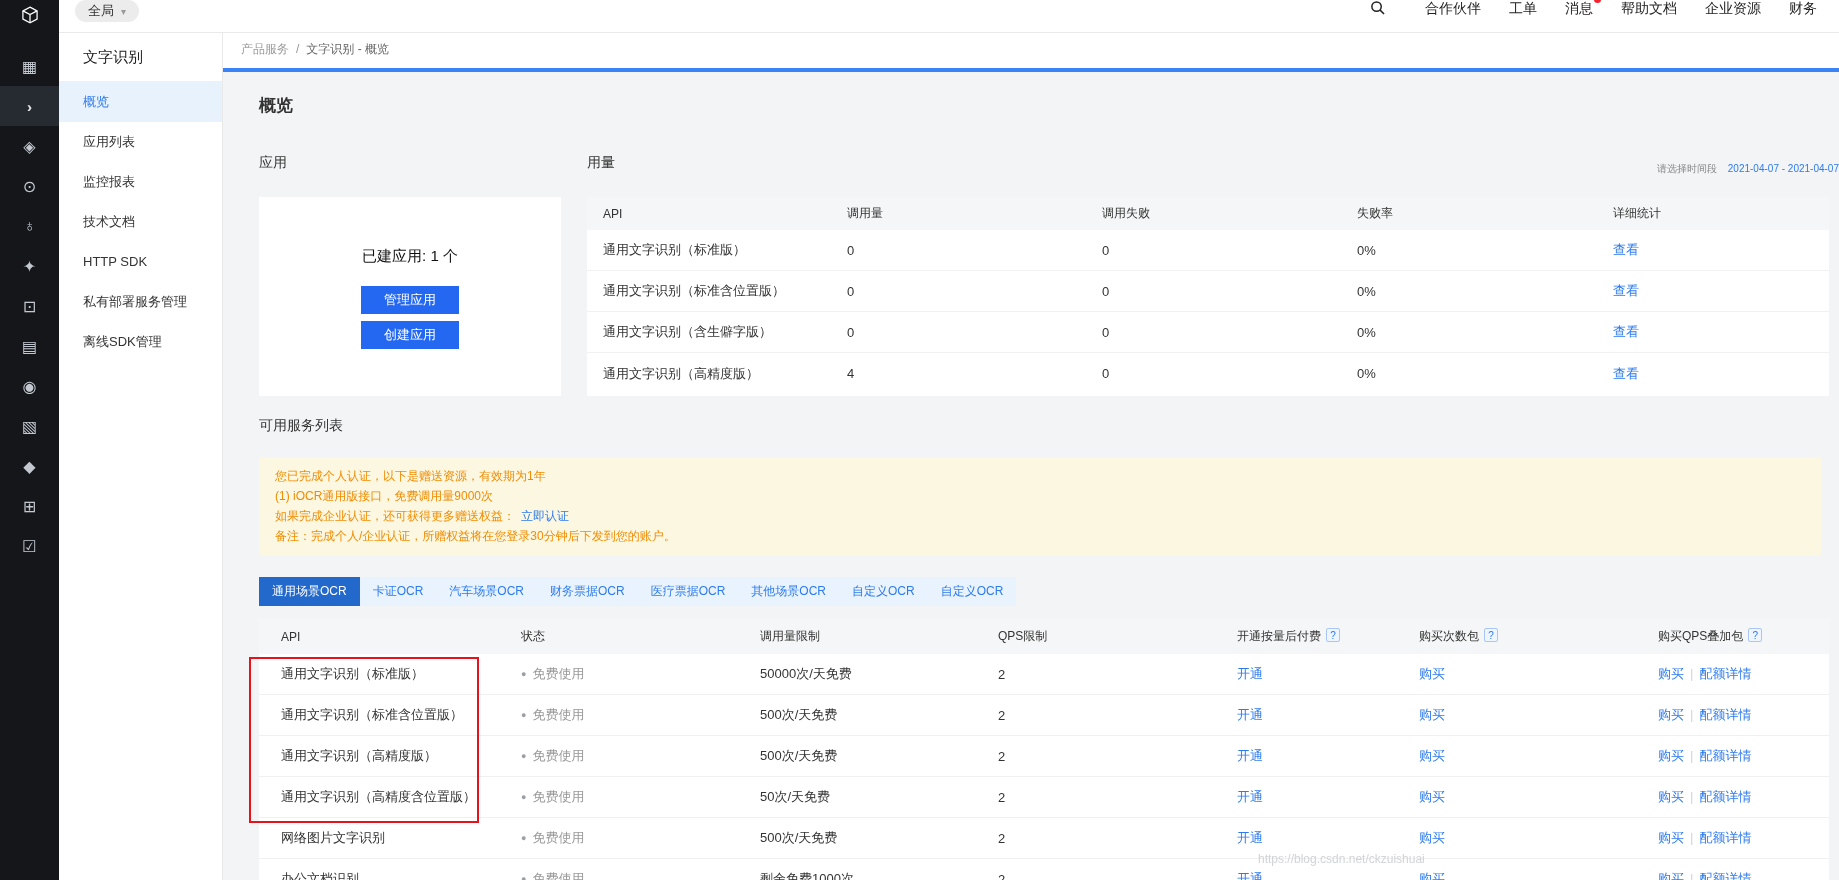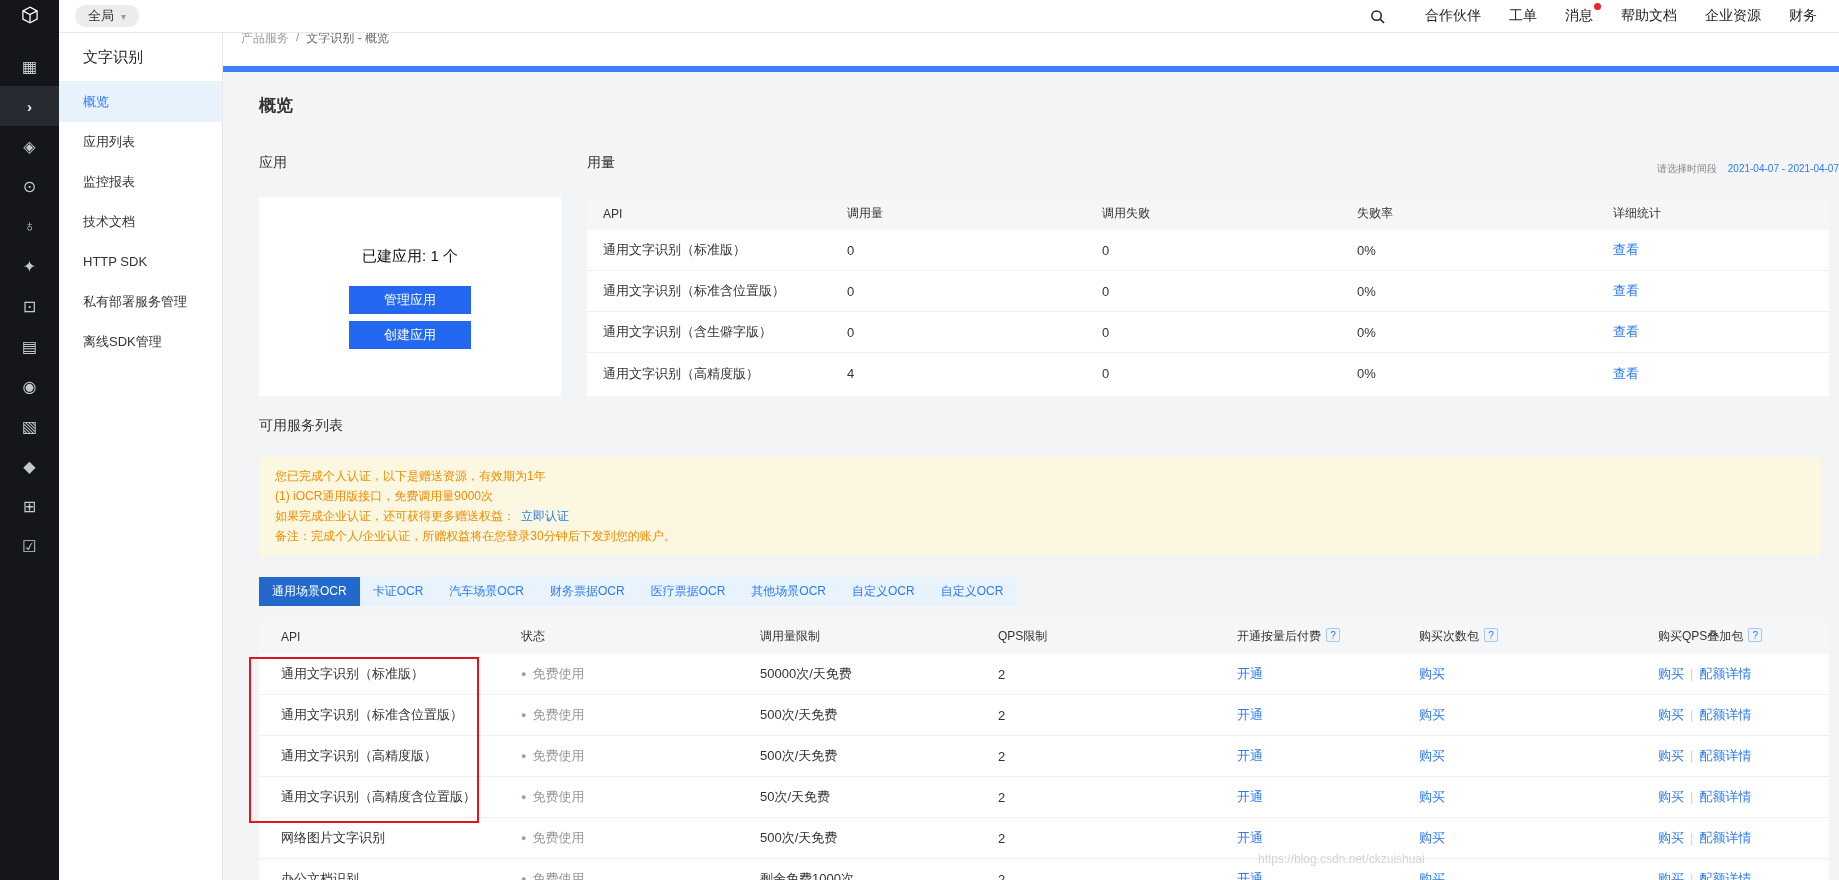"全局" .topbar { align-items: center -> flex-start }
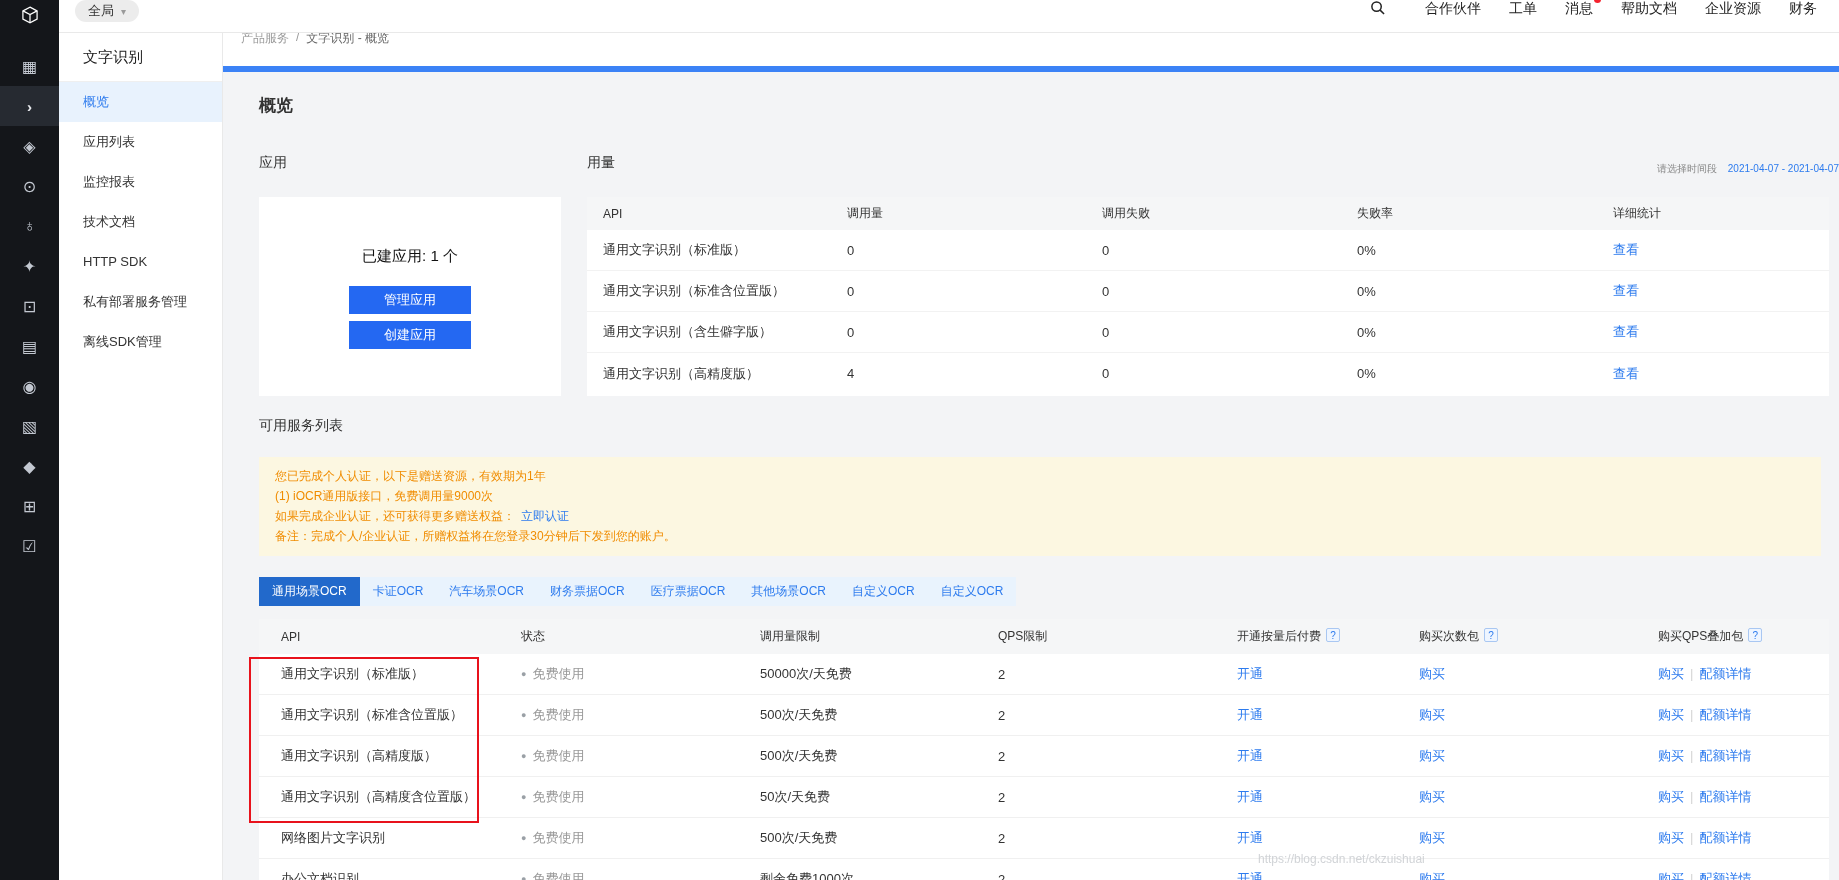"产品服务" .crumbbar { align-items: none -> center; border-bottom: 6px solid #3b82f6 -> 4px solid #3b82f6 }
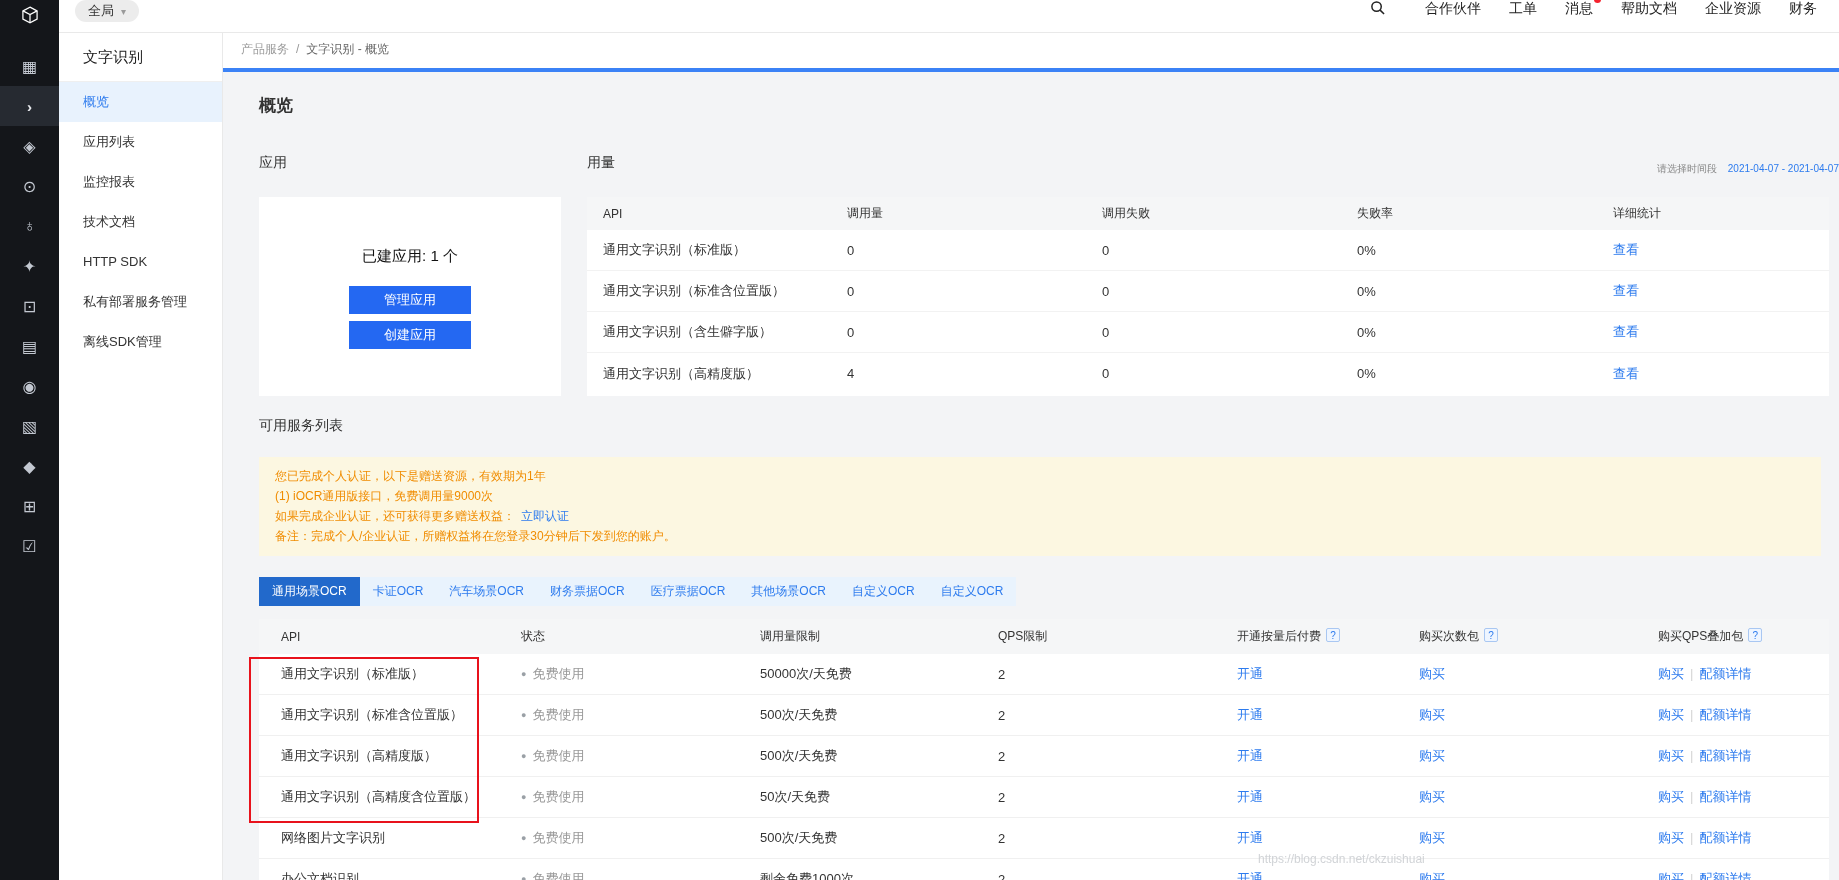"管理应用" .blue-btn { width: 122px -> 98px }
